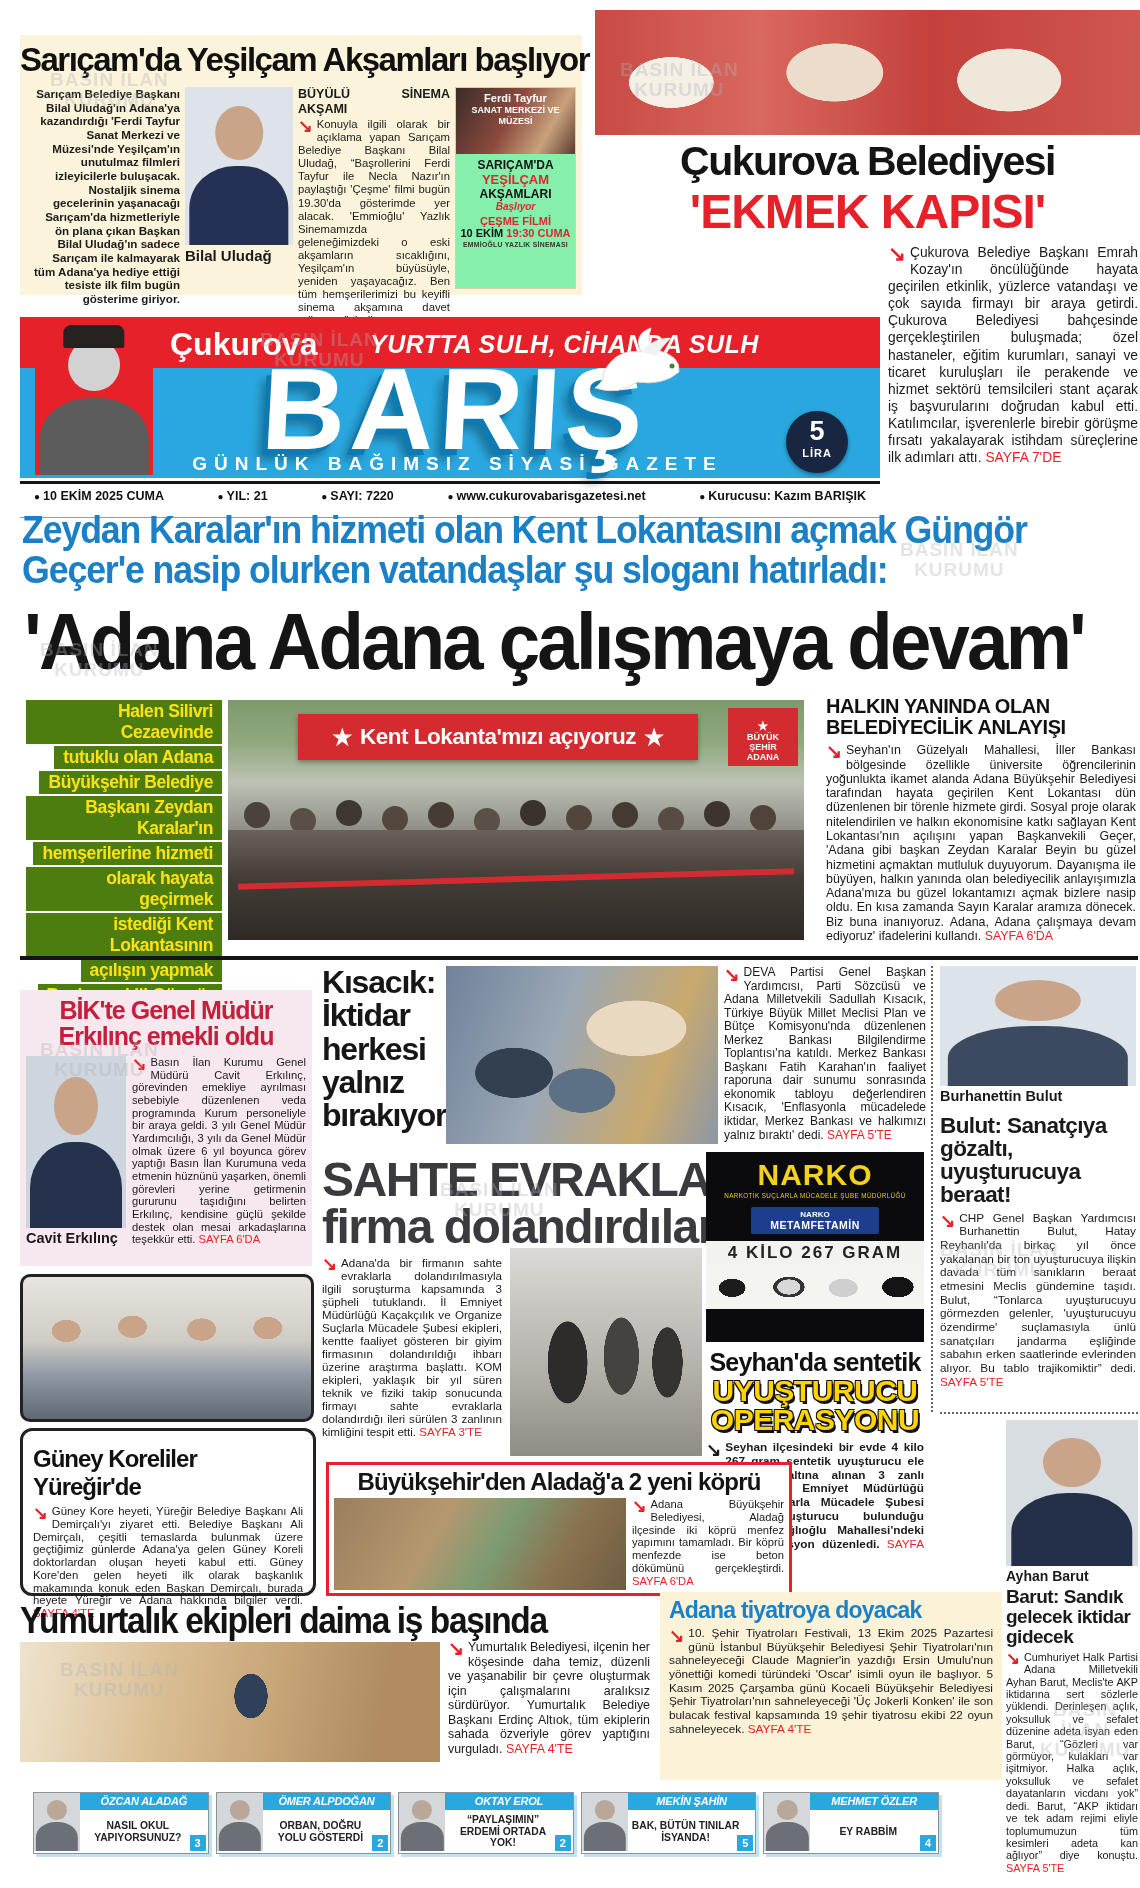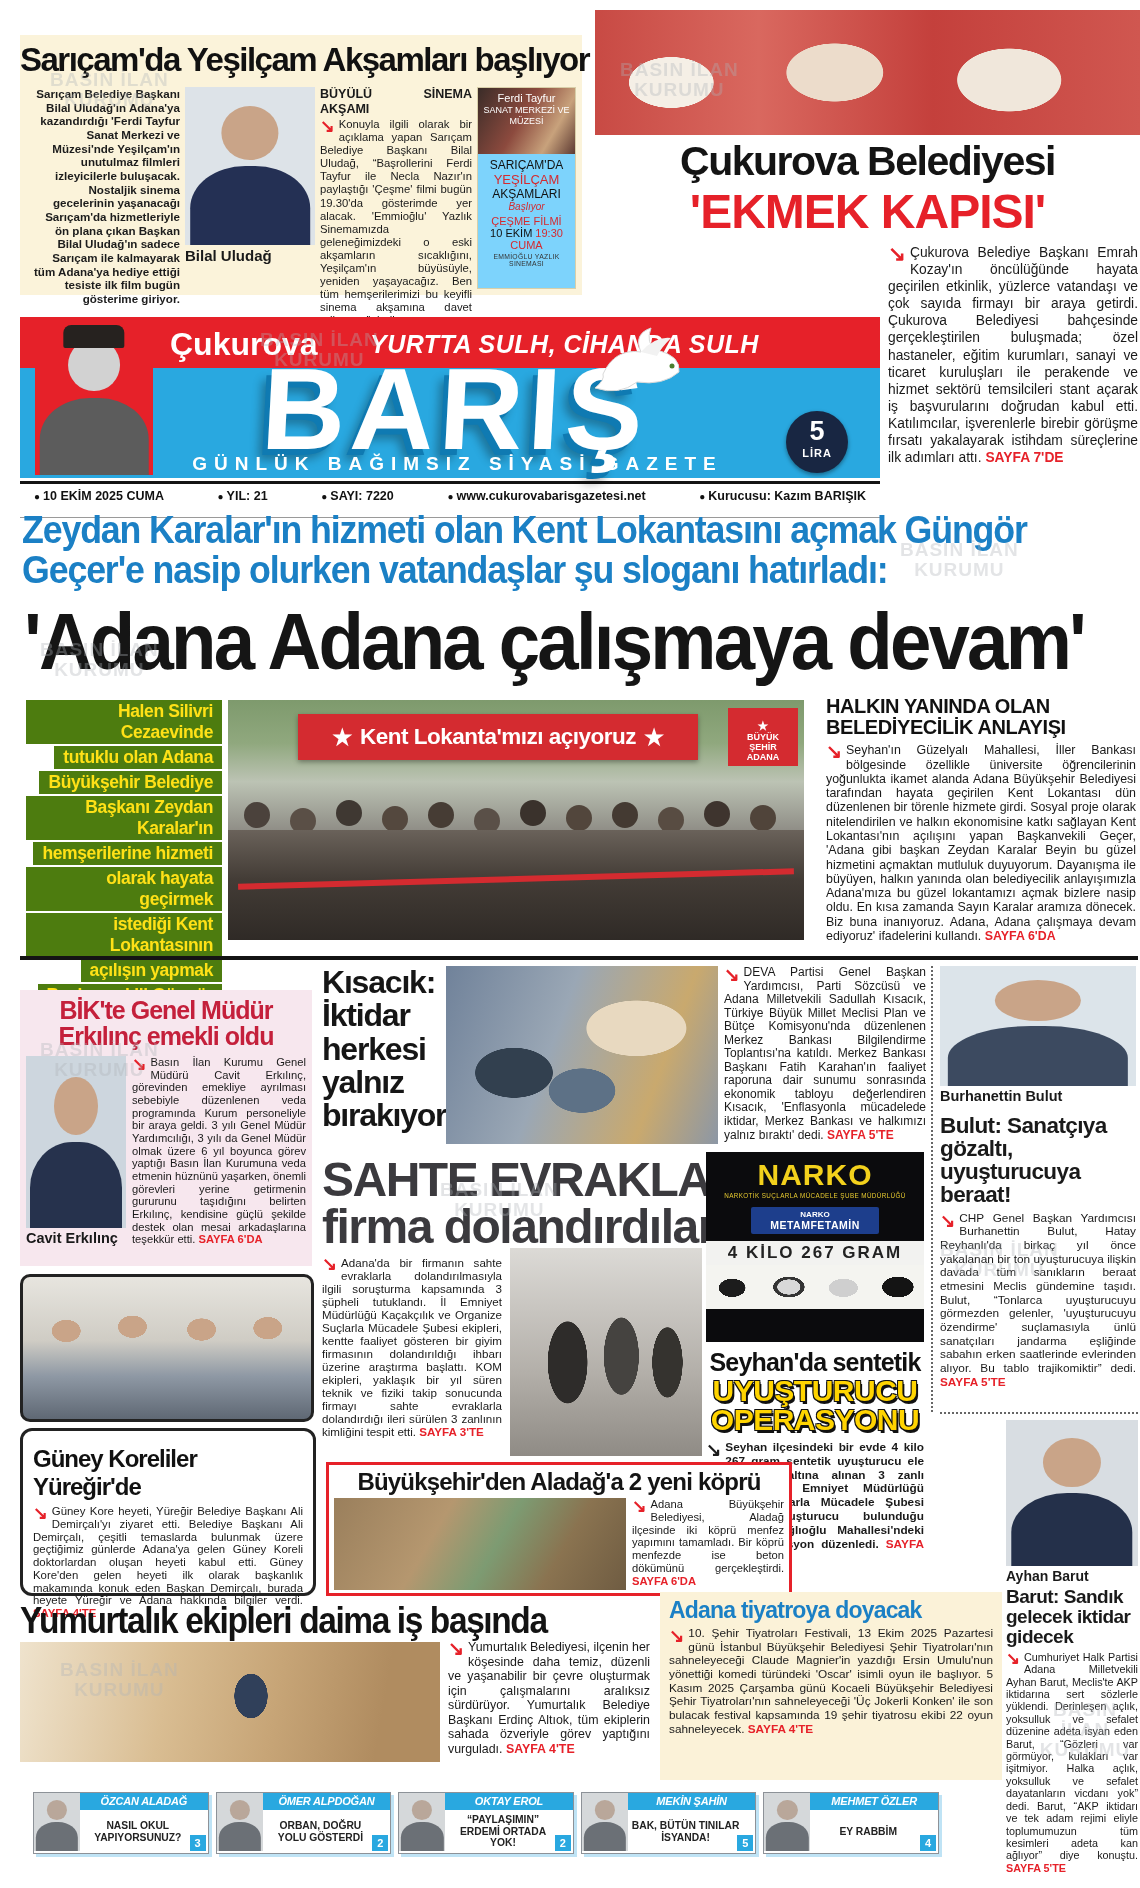"Ferdi Tayfur" #tl-poster { background: #7dd3fc -> #86efac; font-weight: 400 -> 700 }
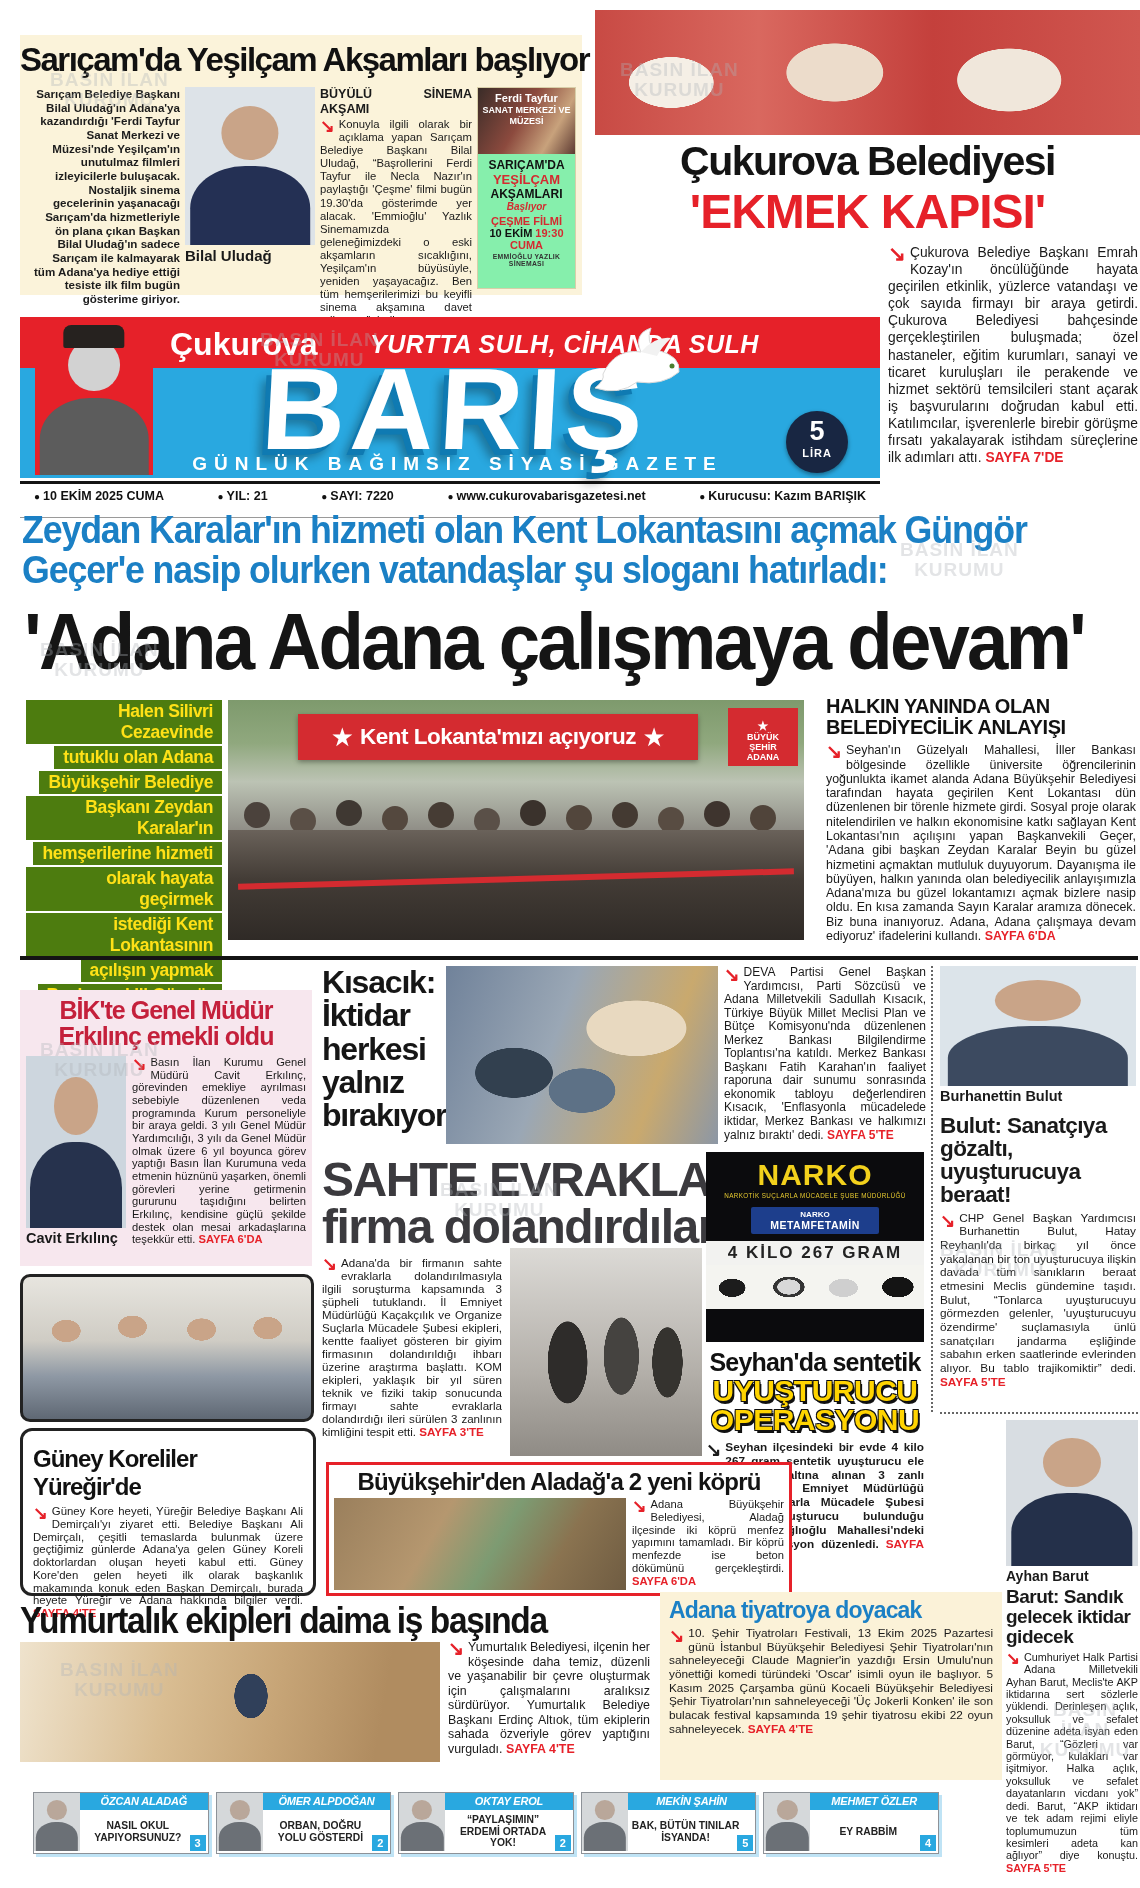"Bilal Uludağ" #tl-photo { width: 130px -> 108px }
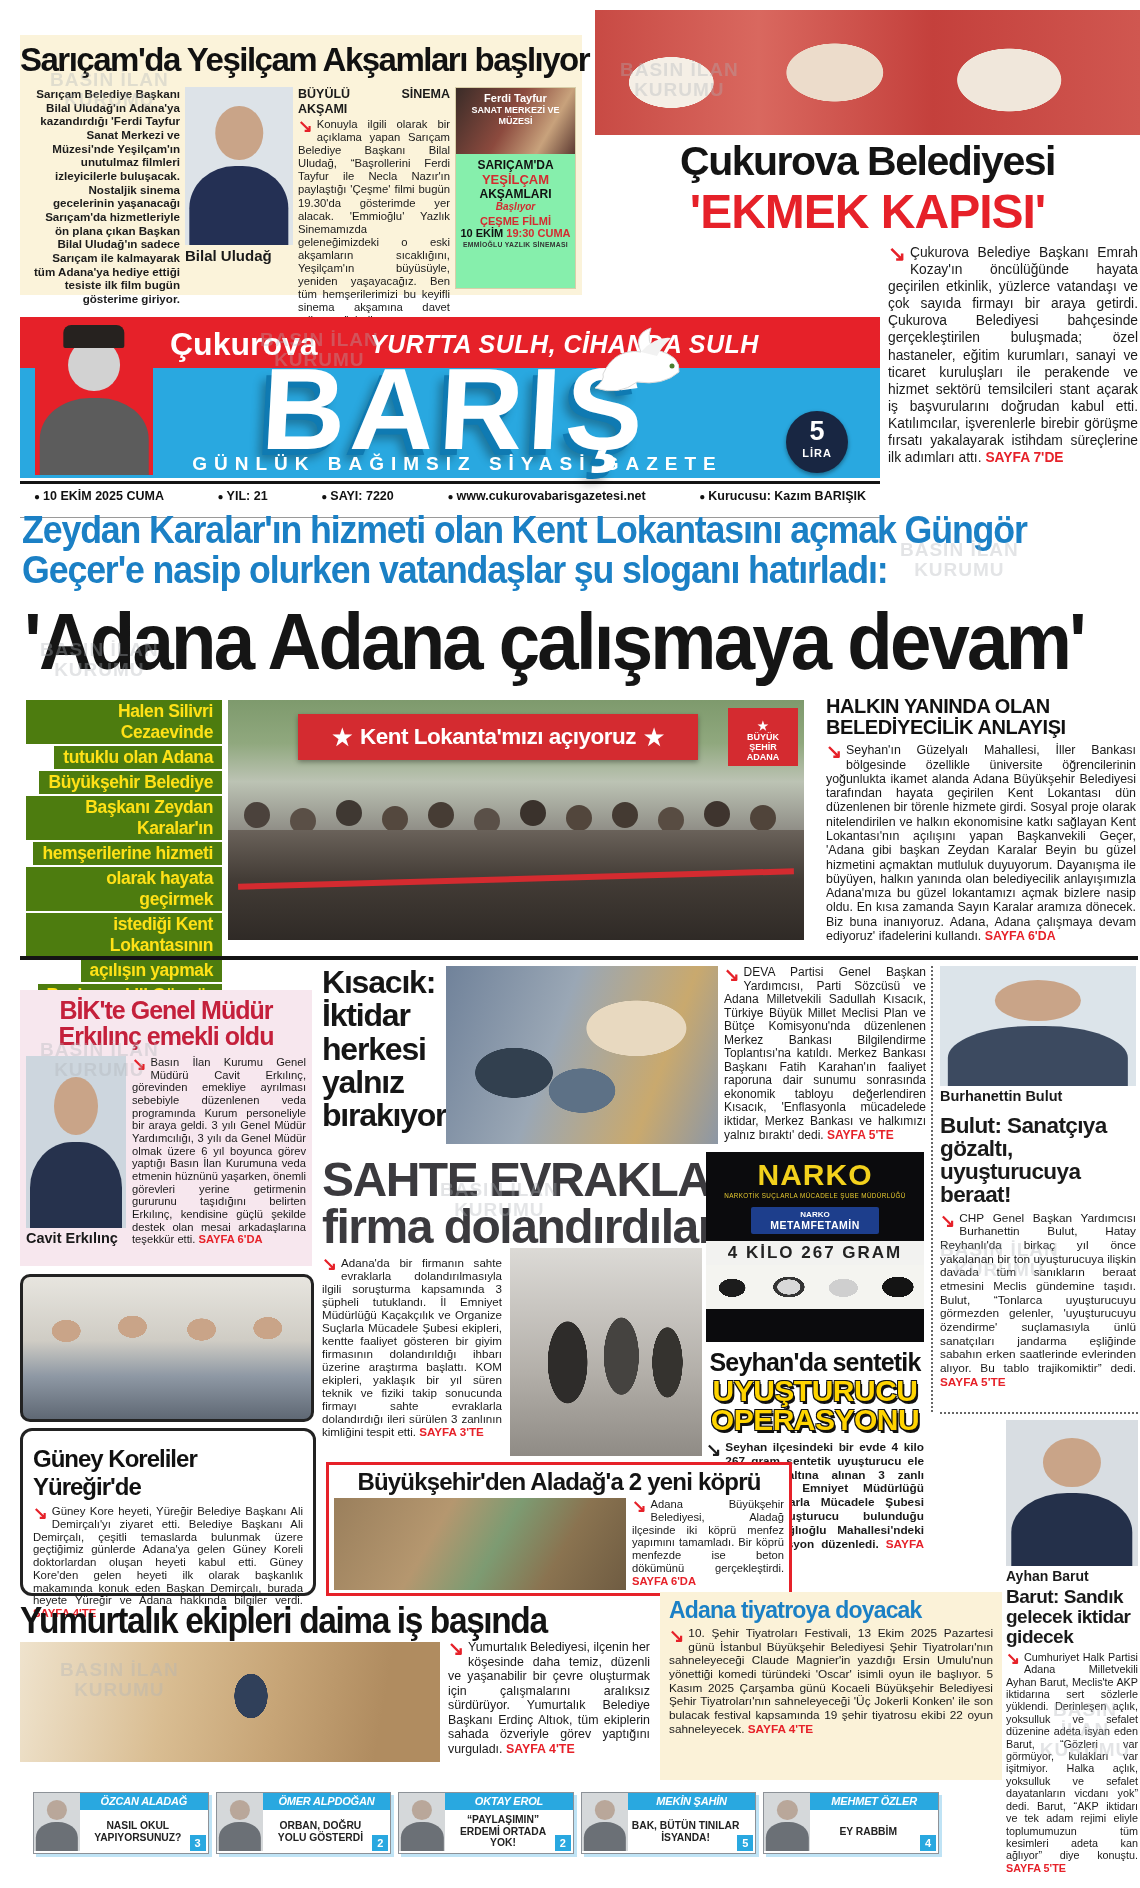"SAYFA 7'DE" .ref { font-weight: 700 -> 400 }
